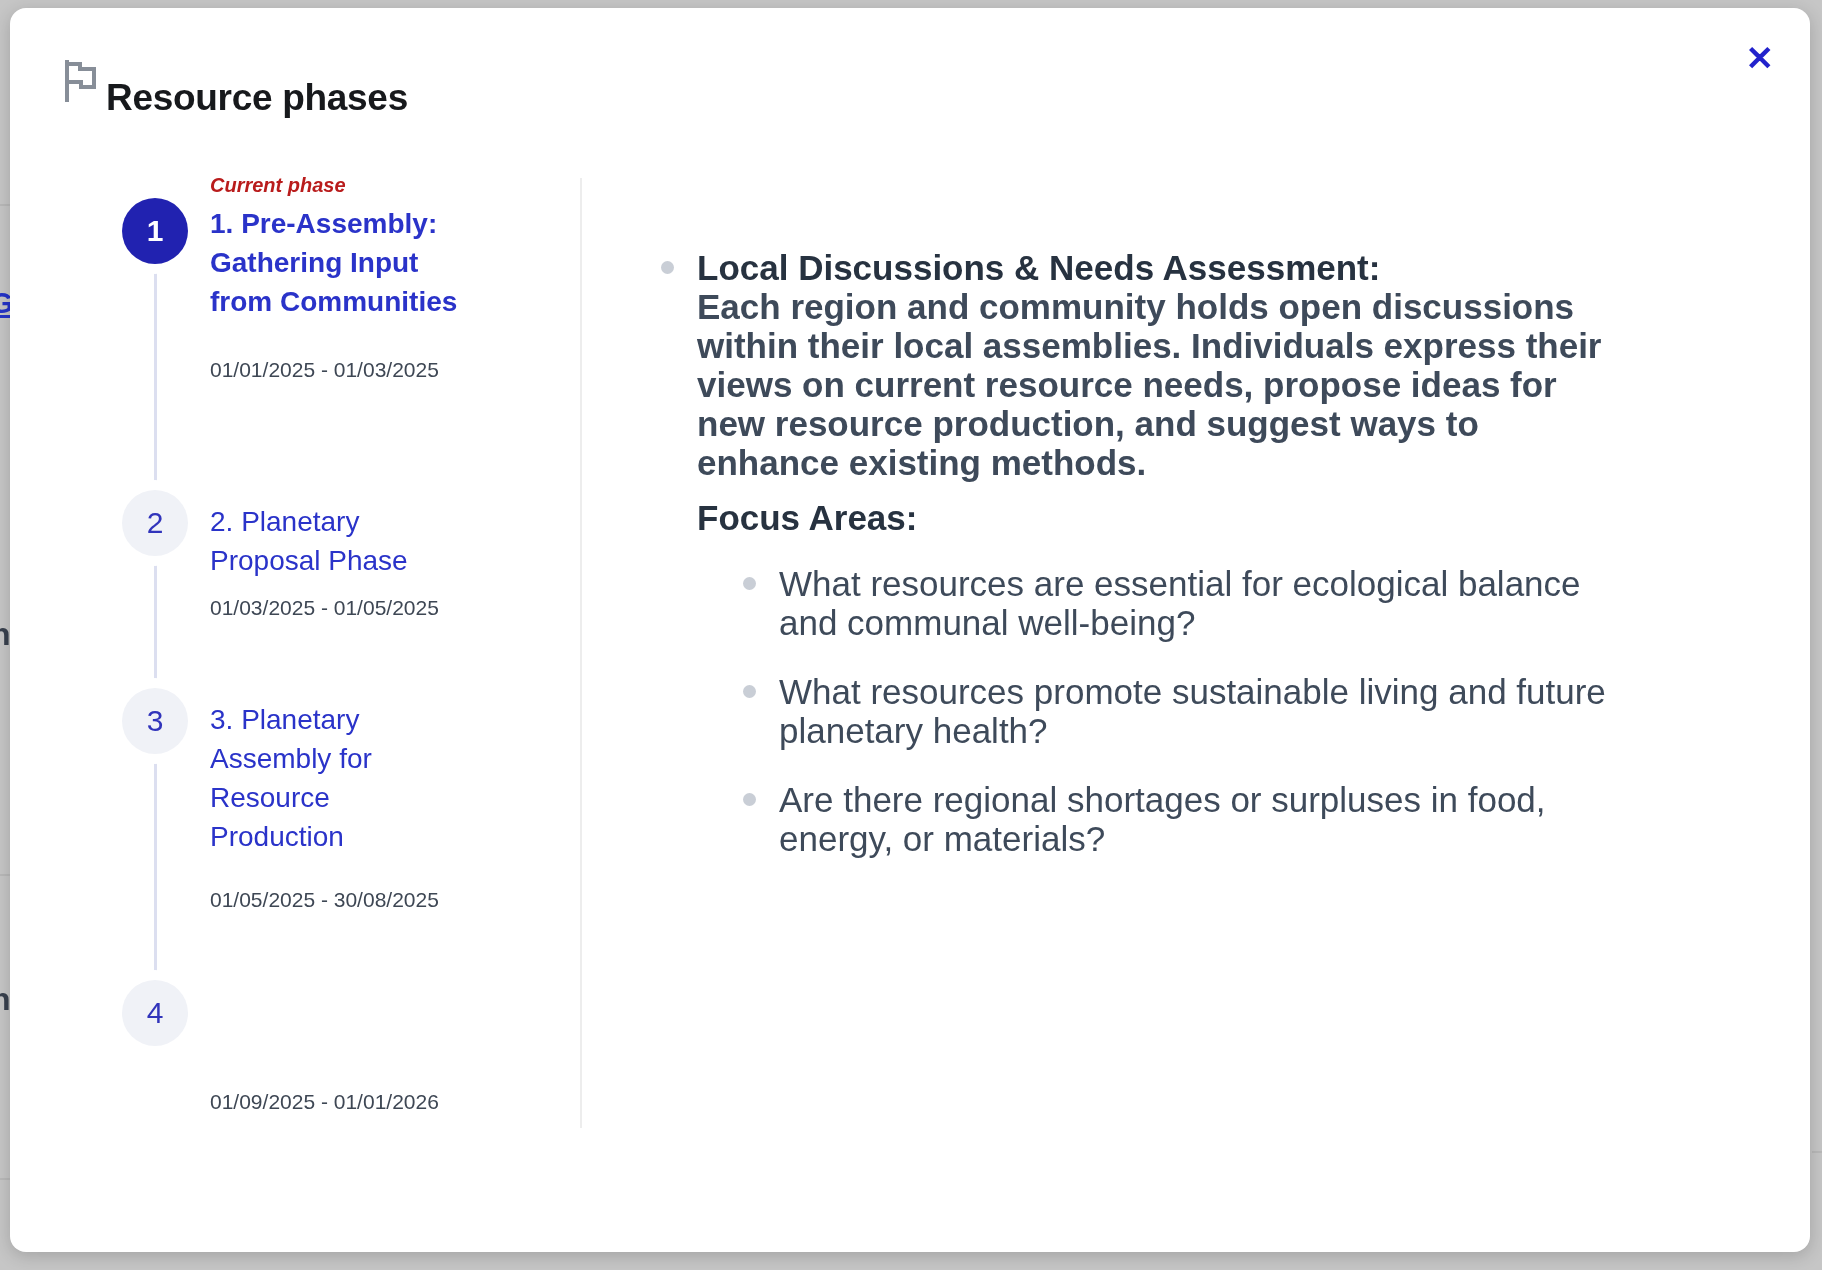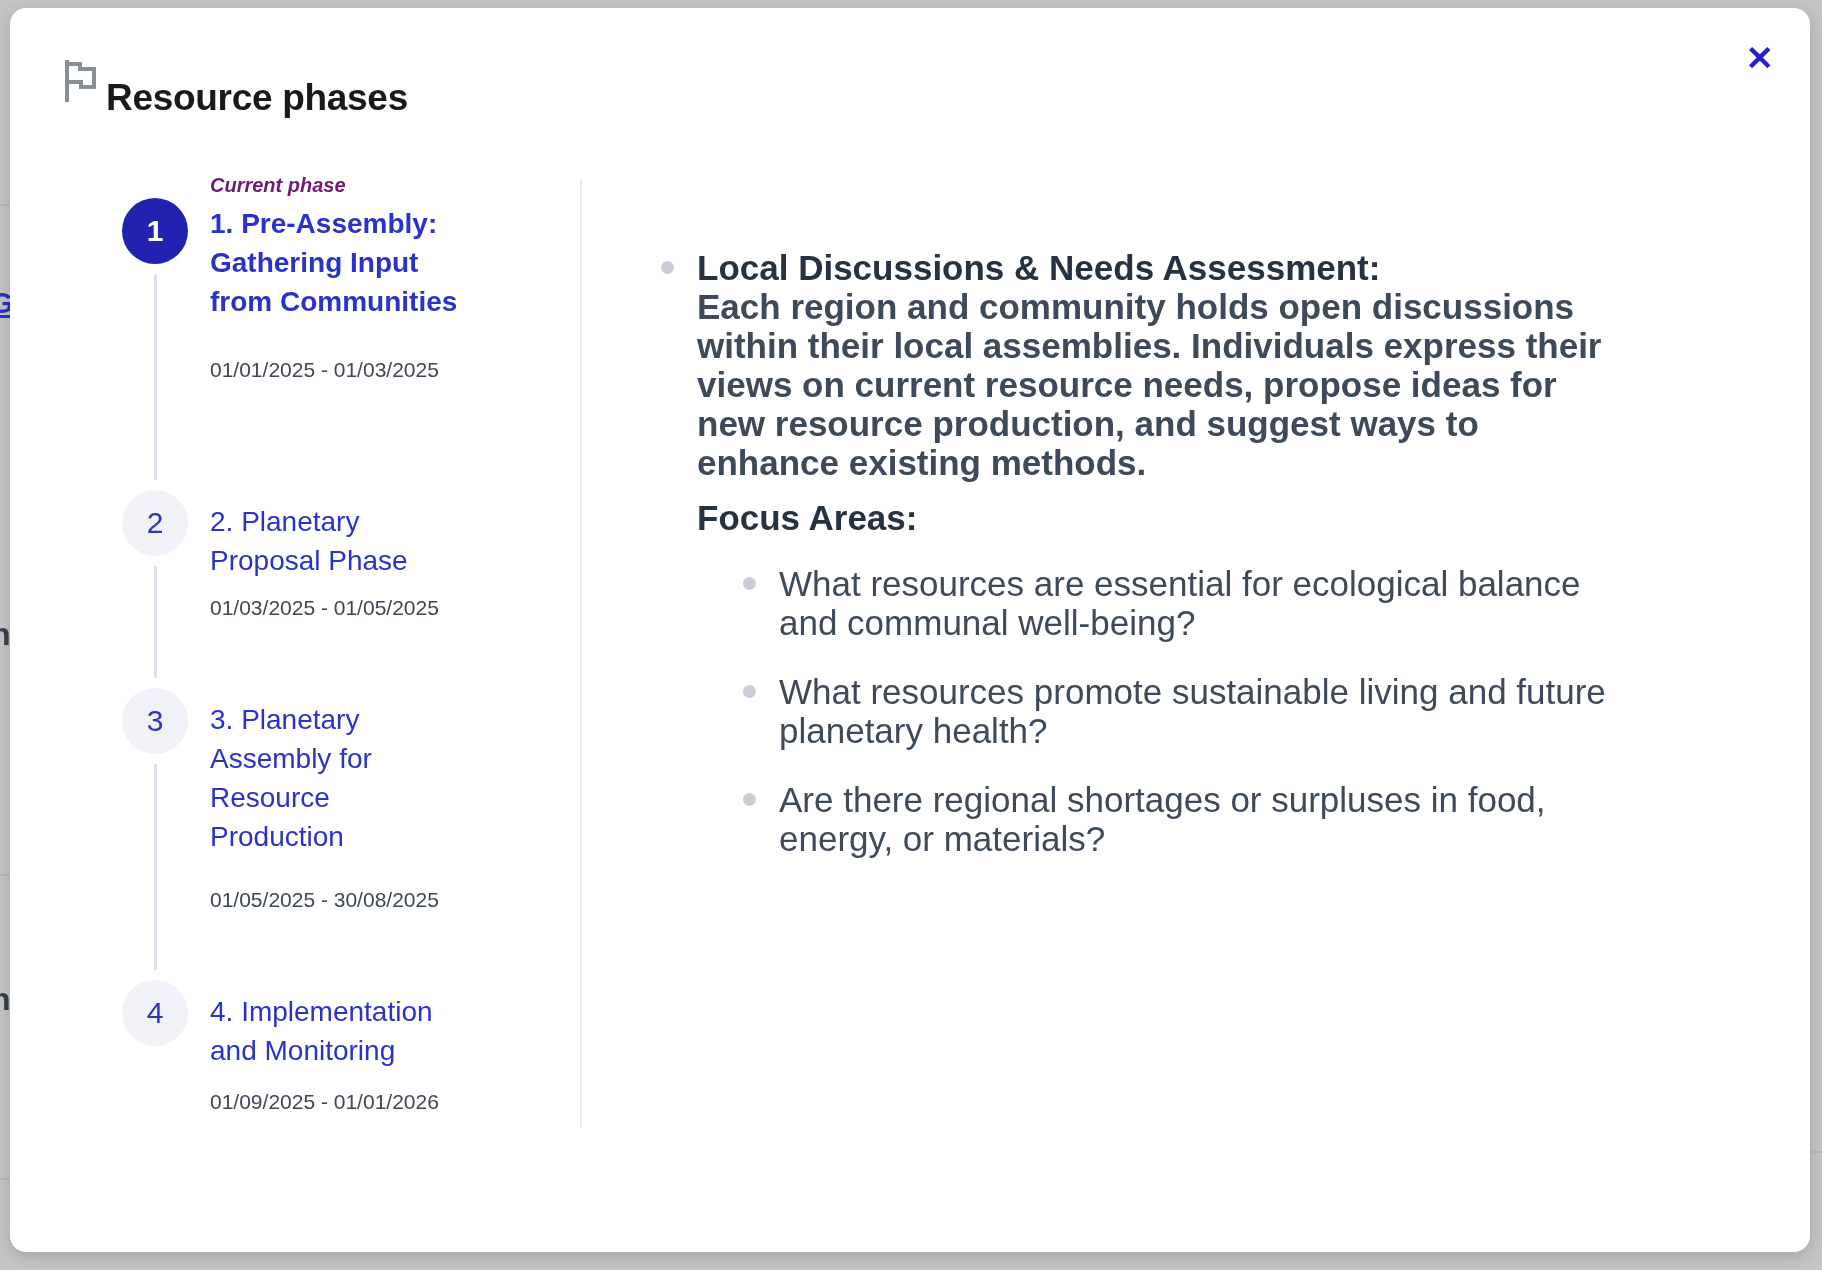"Current phase" .current-label { color: #701a75 -> #b91c1c }
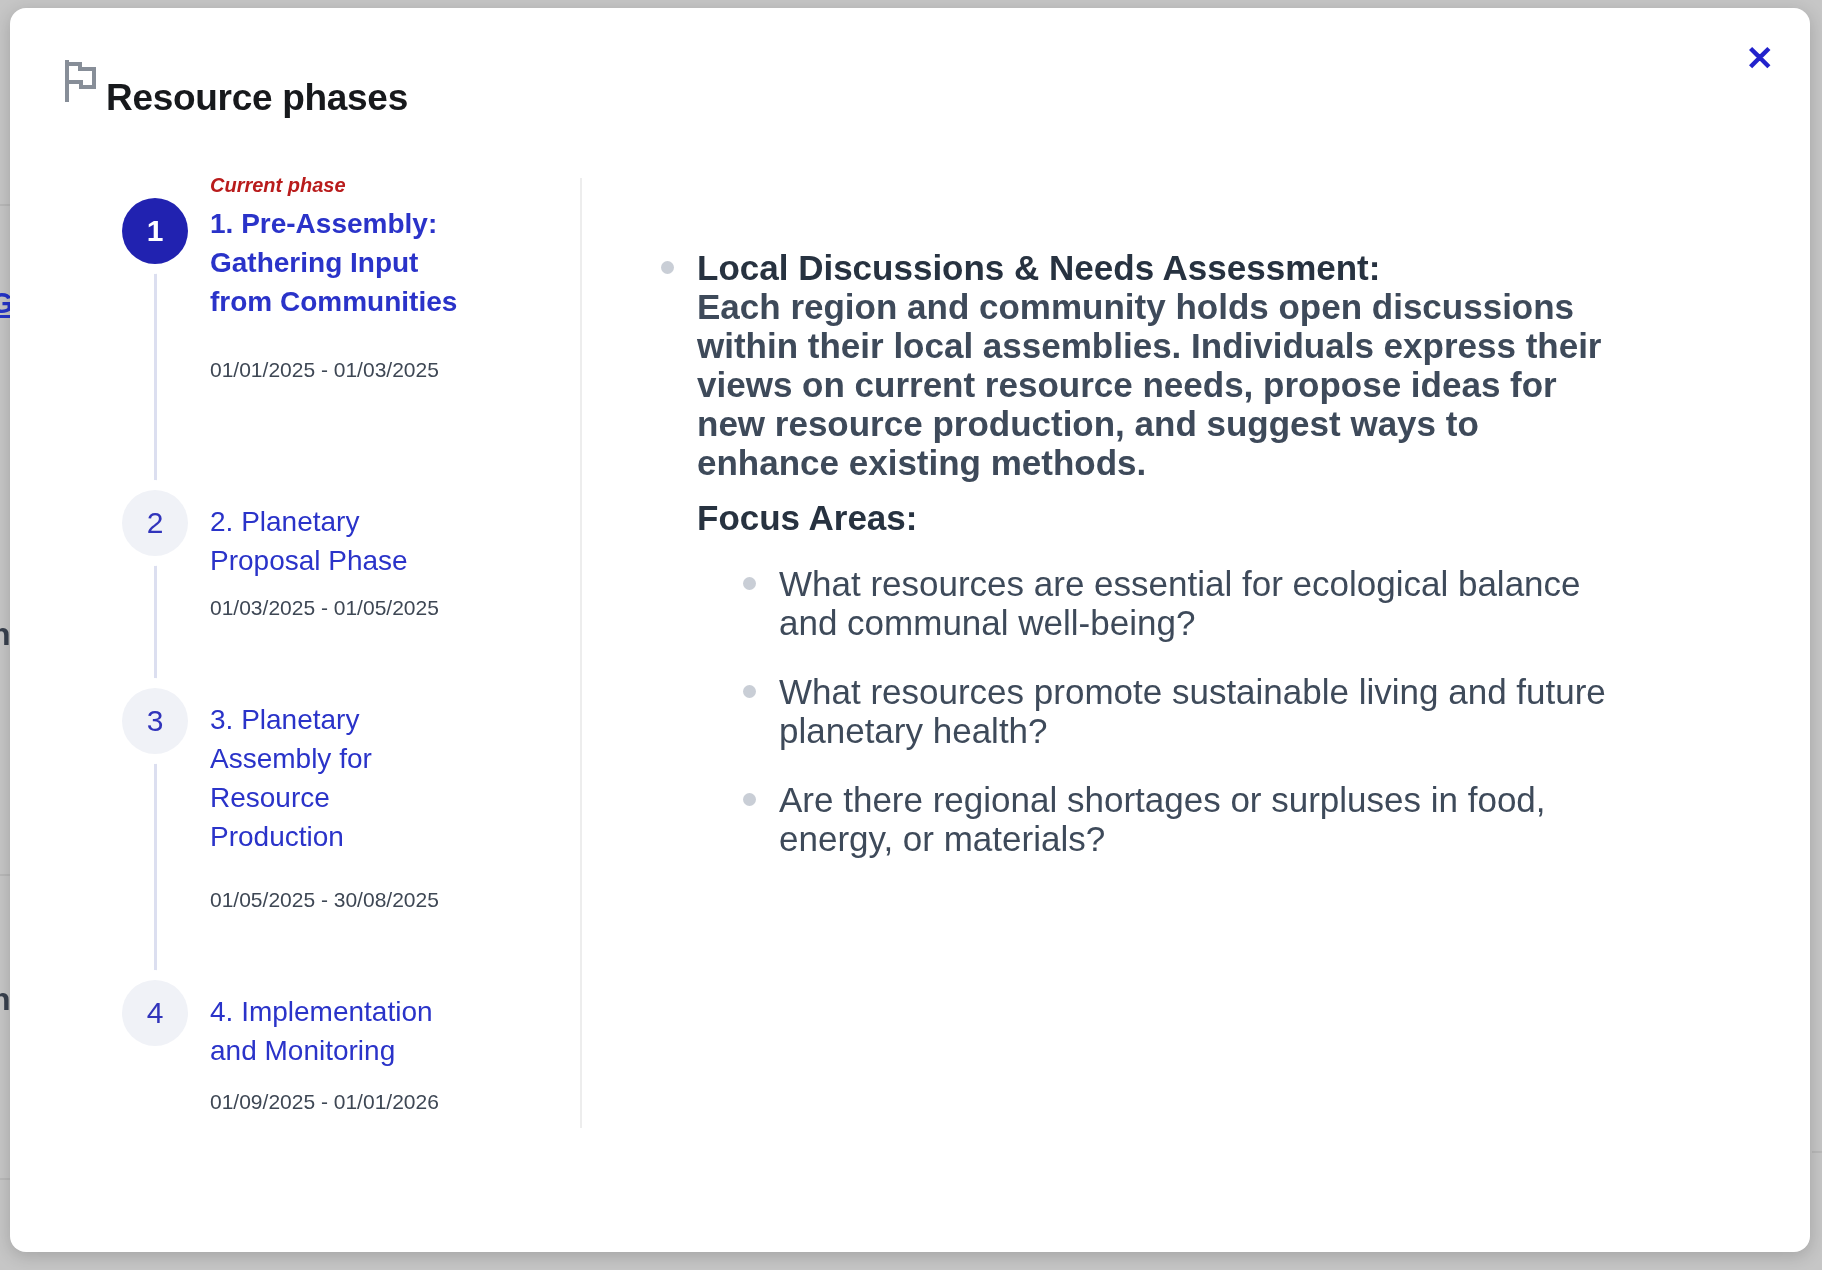"4. Implementation and Monitoring" a.phase-title { html: <a>4. Implementation and Monitoring</a> -> none }
